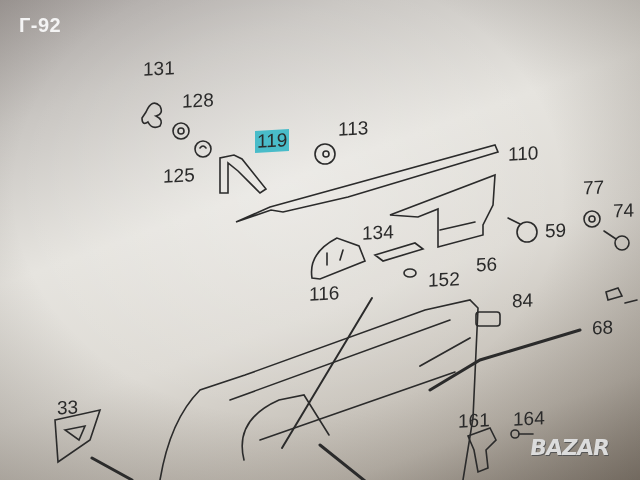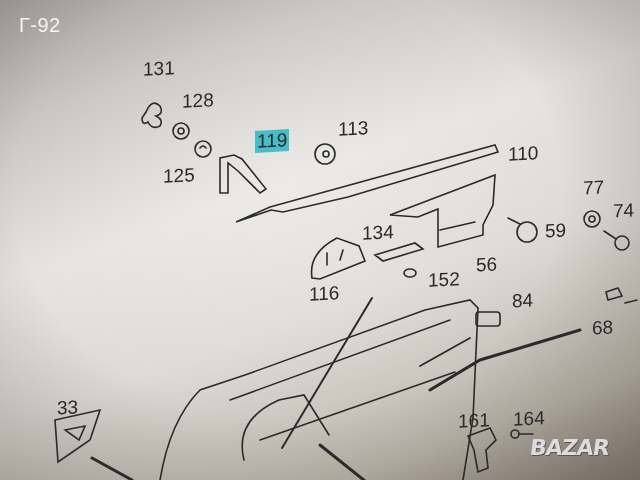"Г-92" .badge { font-weight: normal -> bold }
